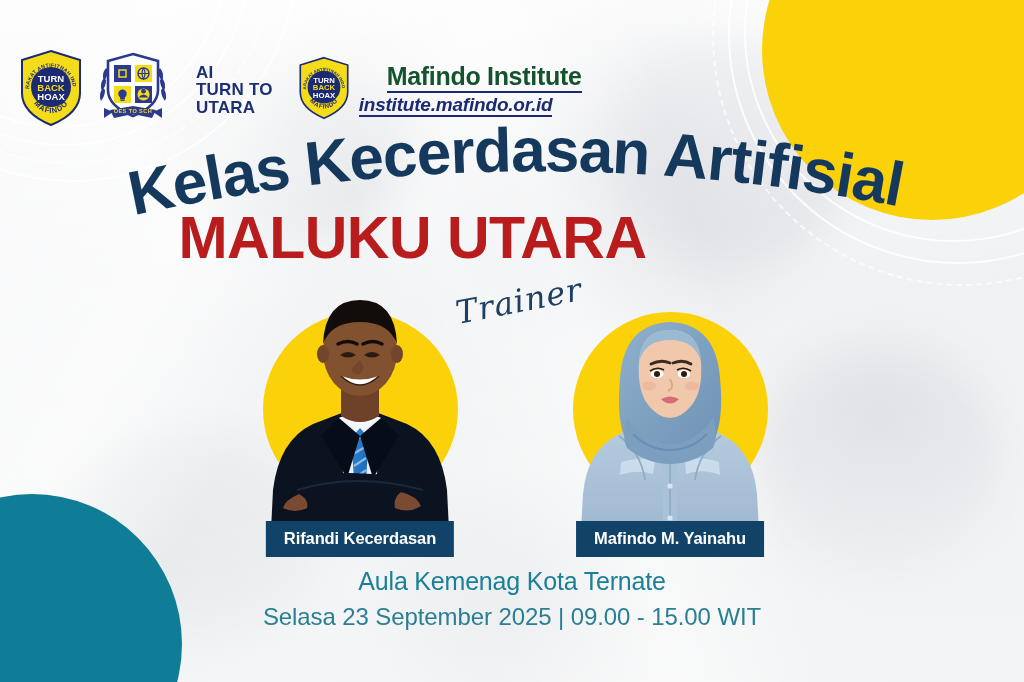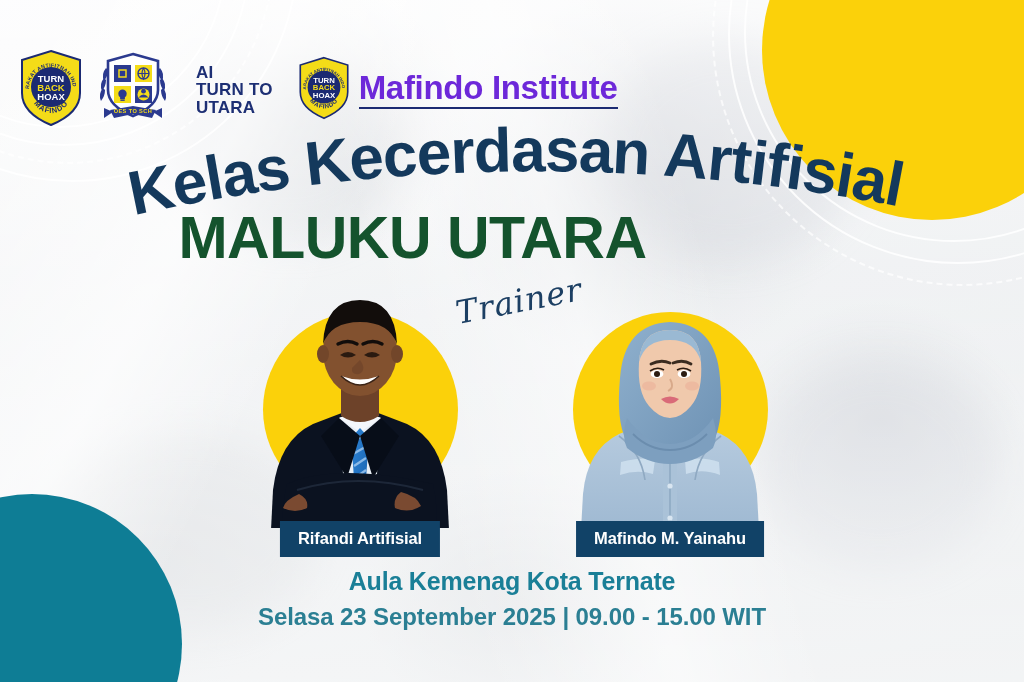"Mafindo Institute" .institute-name { color: #6d28d9 -> #14532d; font-size: 33px -> 25px; margin-left: none -> 28px }
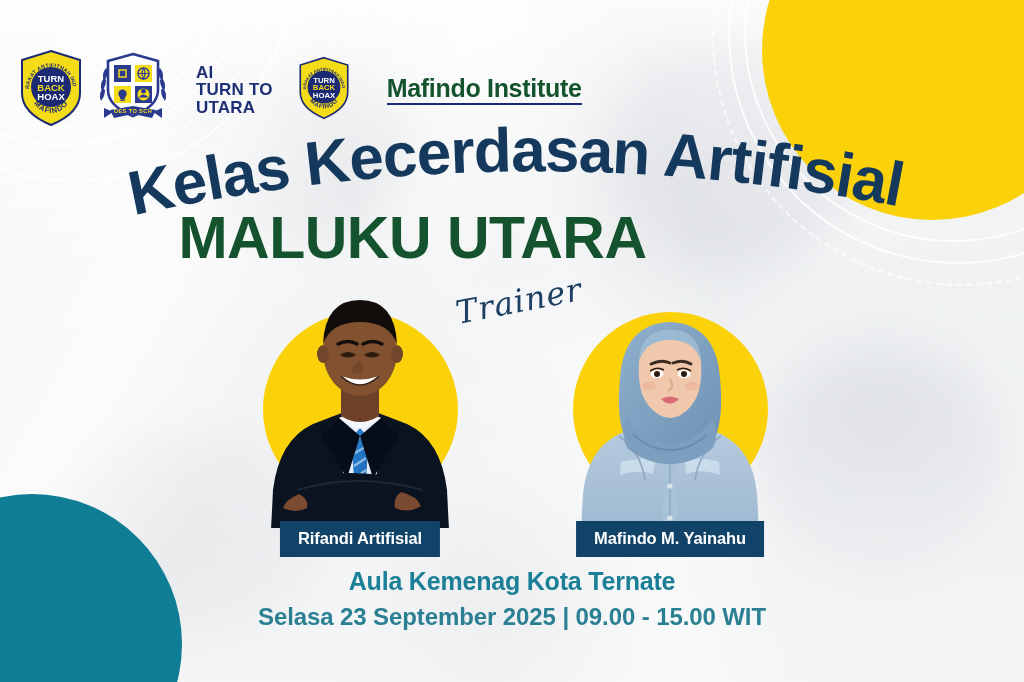"institute.mafindo.or.id" div.institute-url { html: none -> <div>institute.mafindo.or.id</div> }
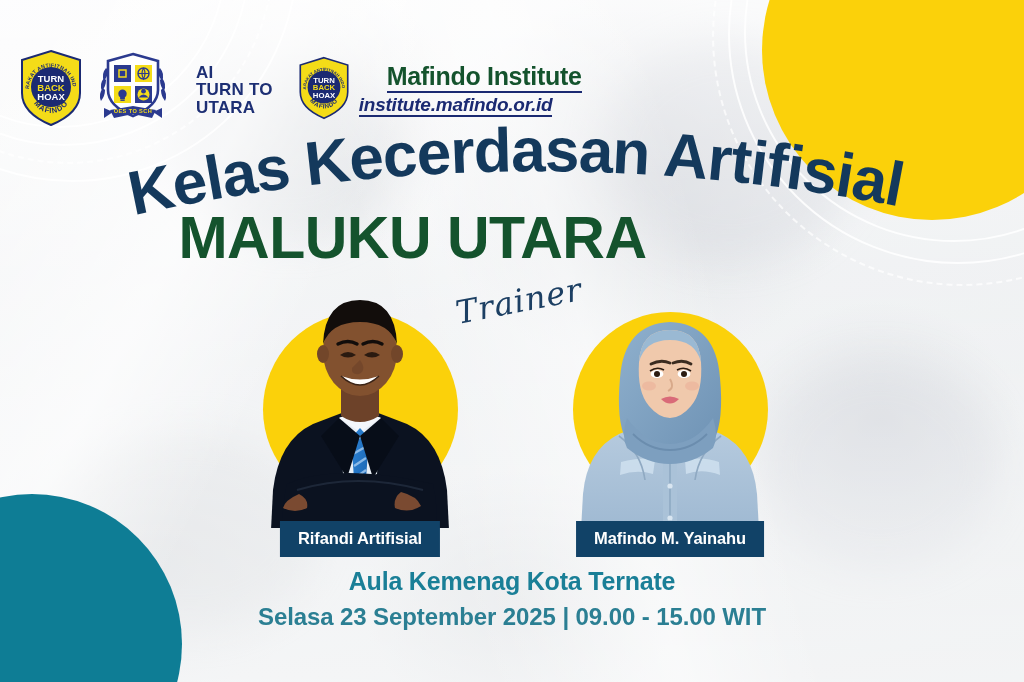"MALUKU UTARA" .subtitle { color: #14532d -> #b91c1c }
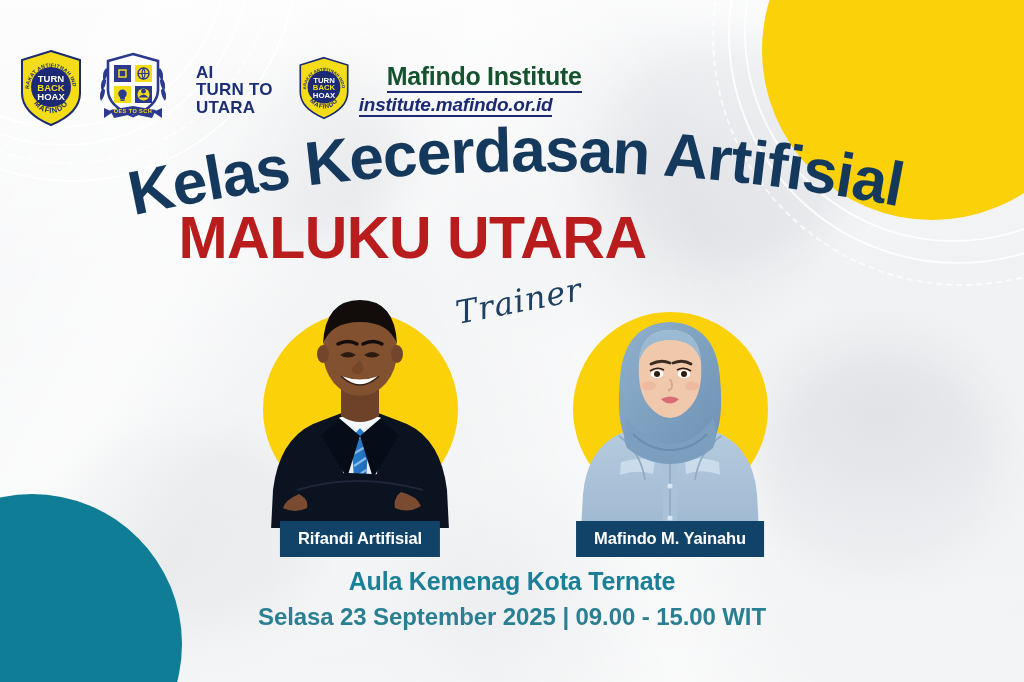"Rifandi Artifisial" div.name-badge { text: Artifisial -> Kecerdasan }
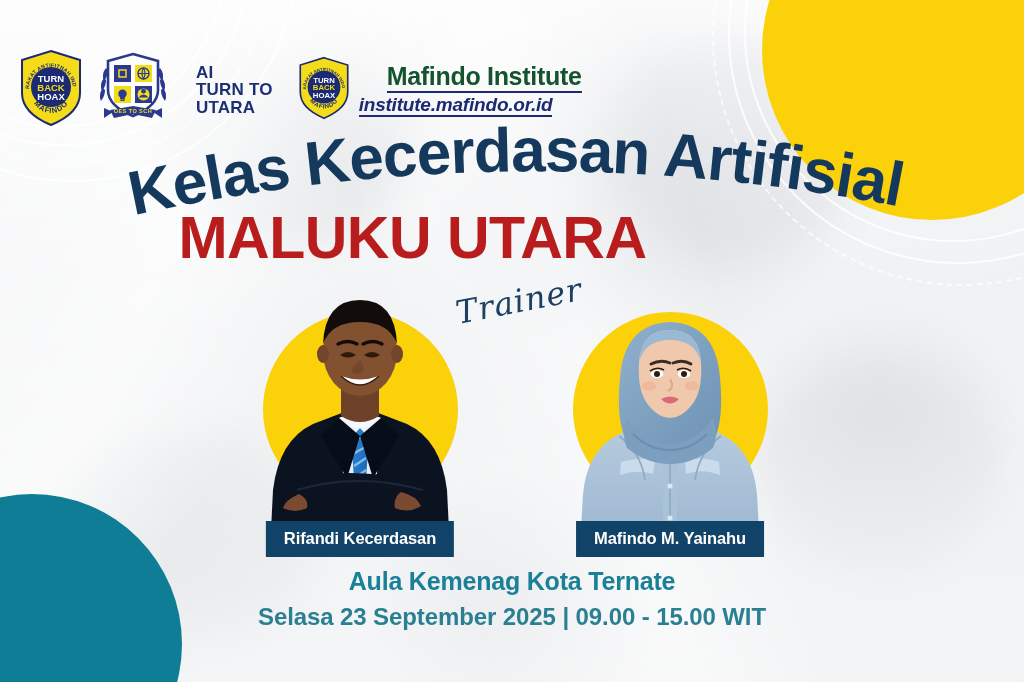"Aula Kemenag Kota Ternate" .venue { font-weight: 700 -> 400 }
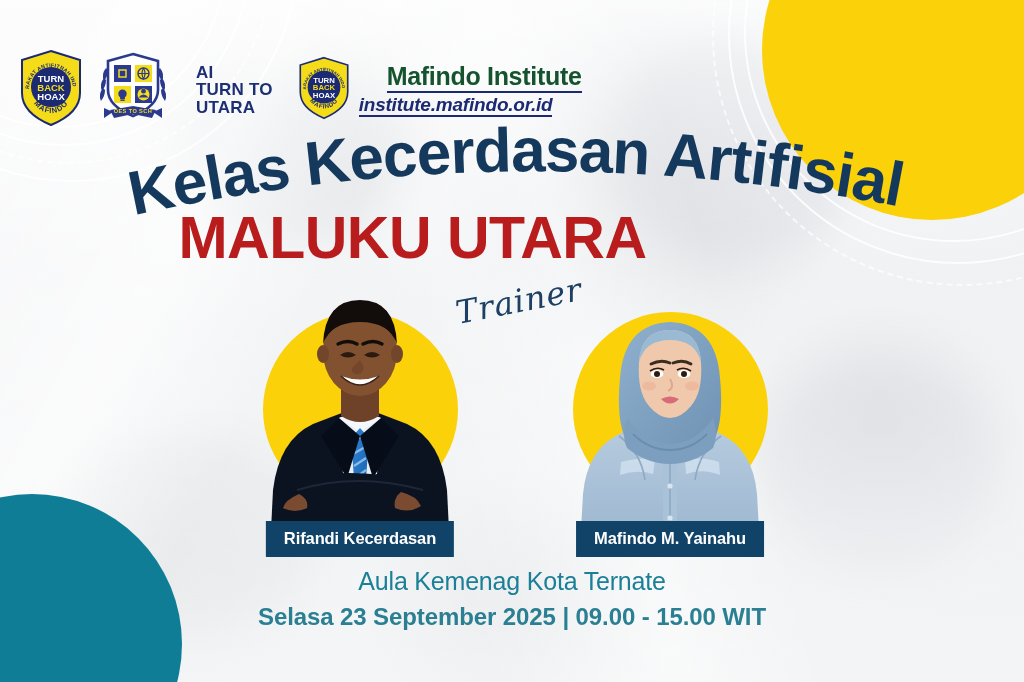"Selasa 23 September 2025 |" .datetime { font-weight: 700 -> 400 }
